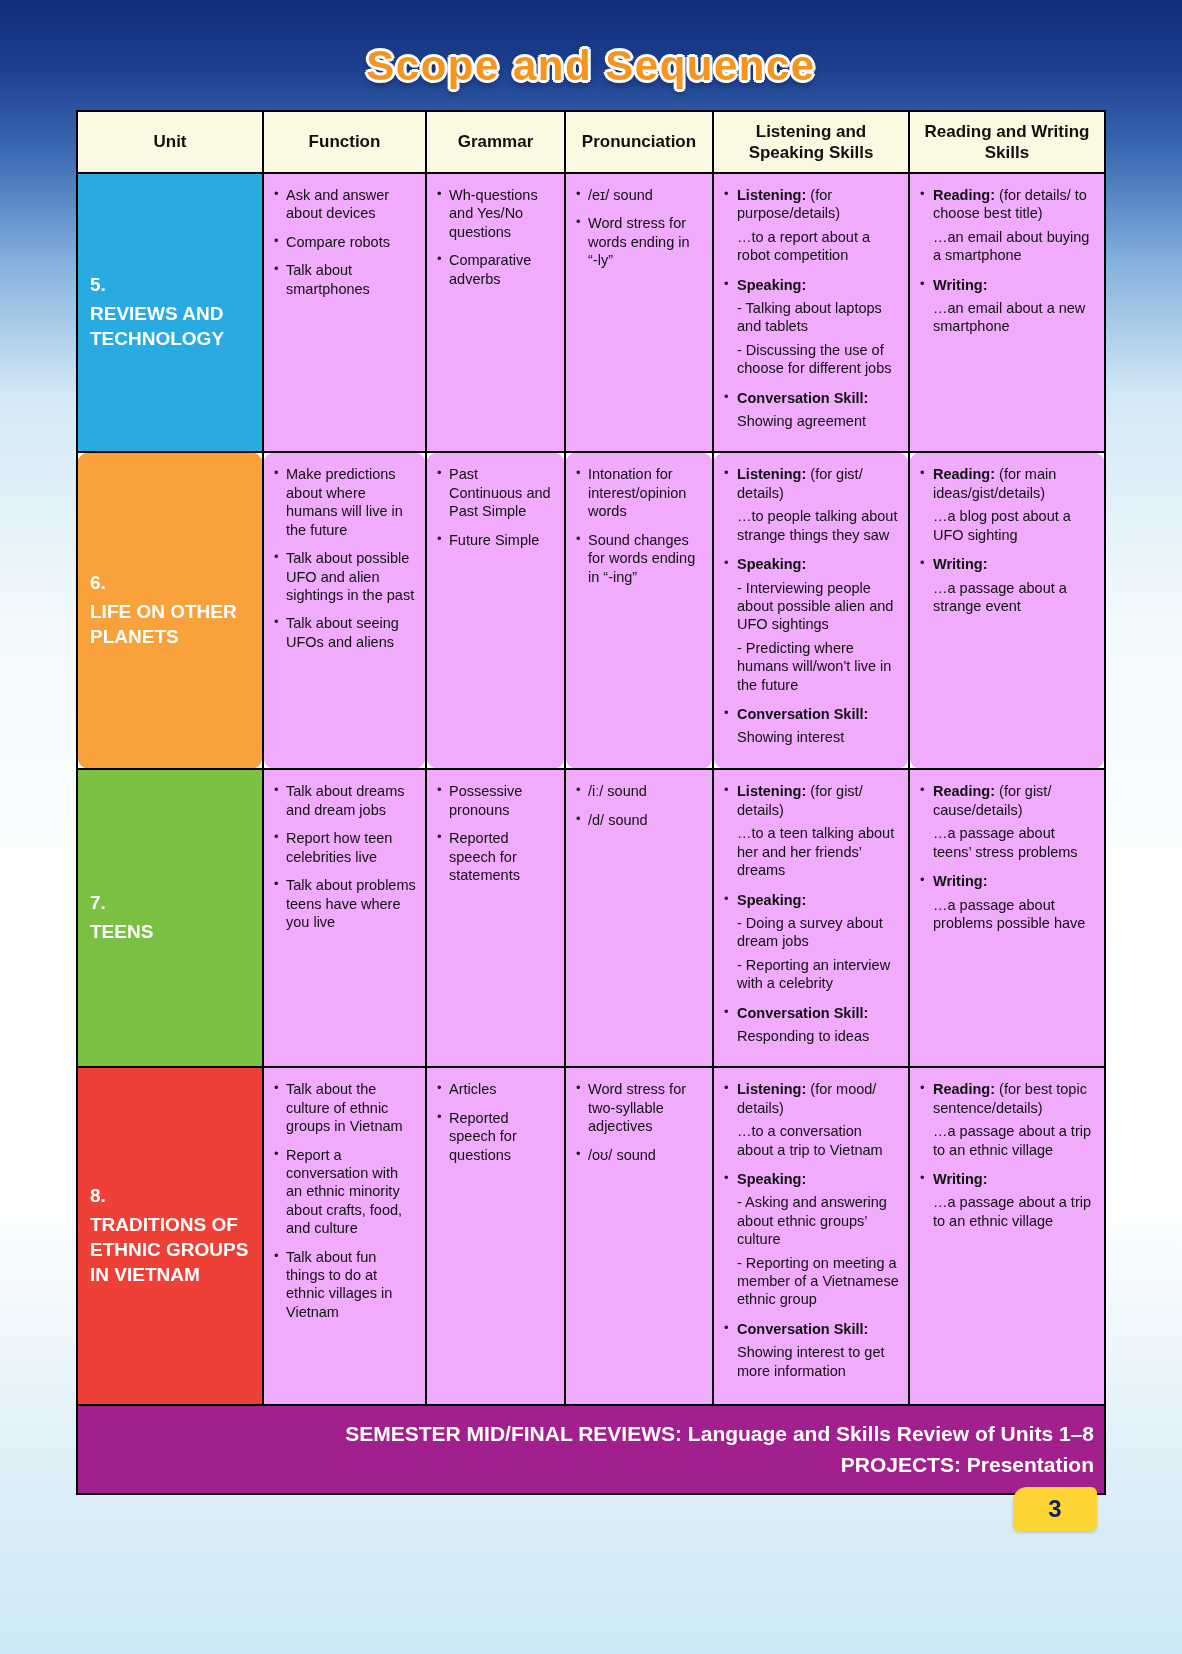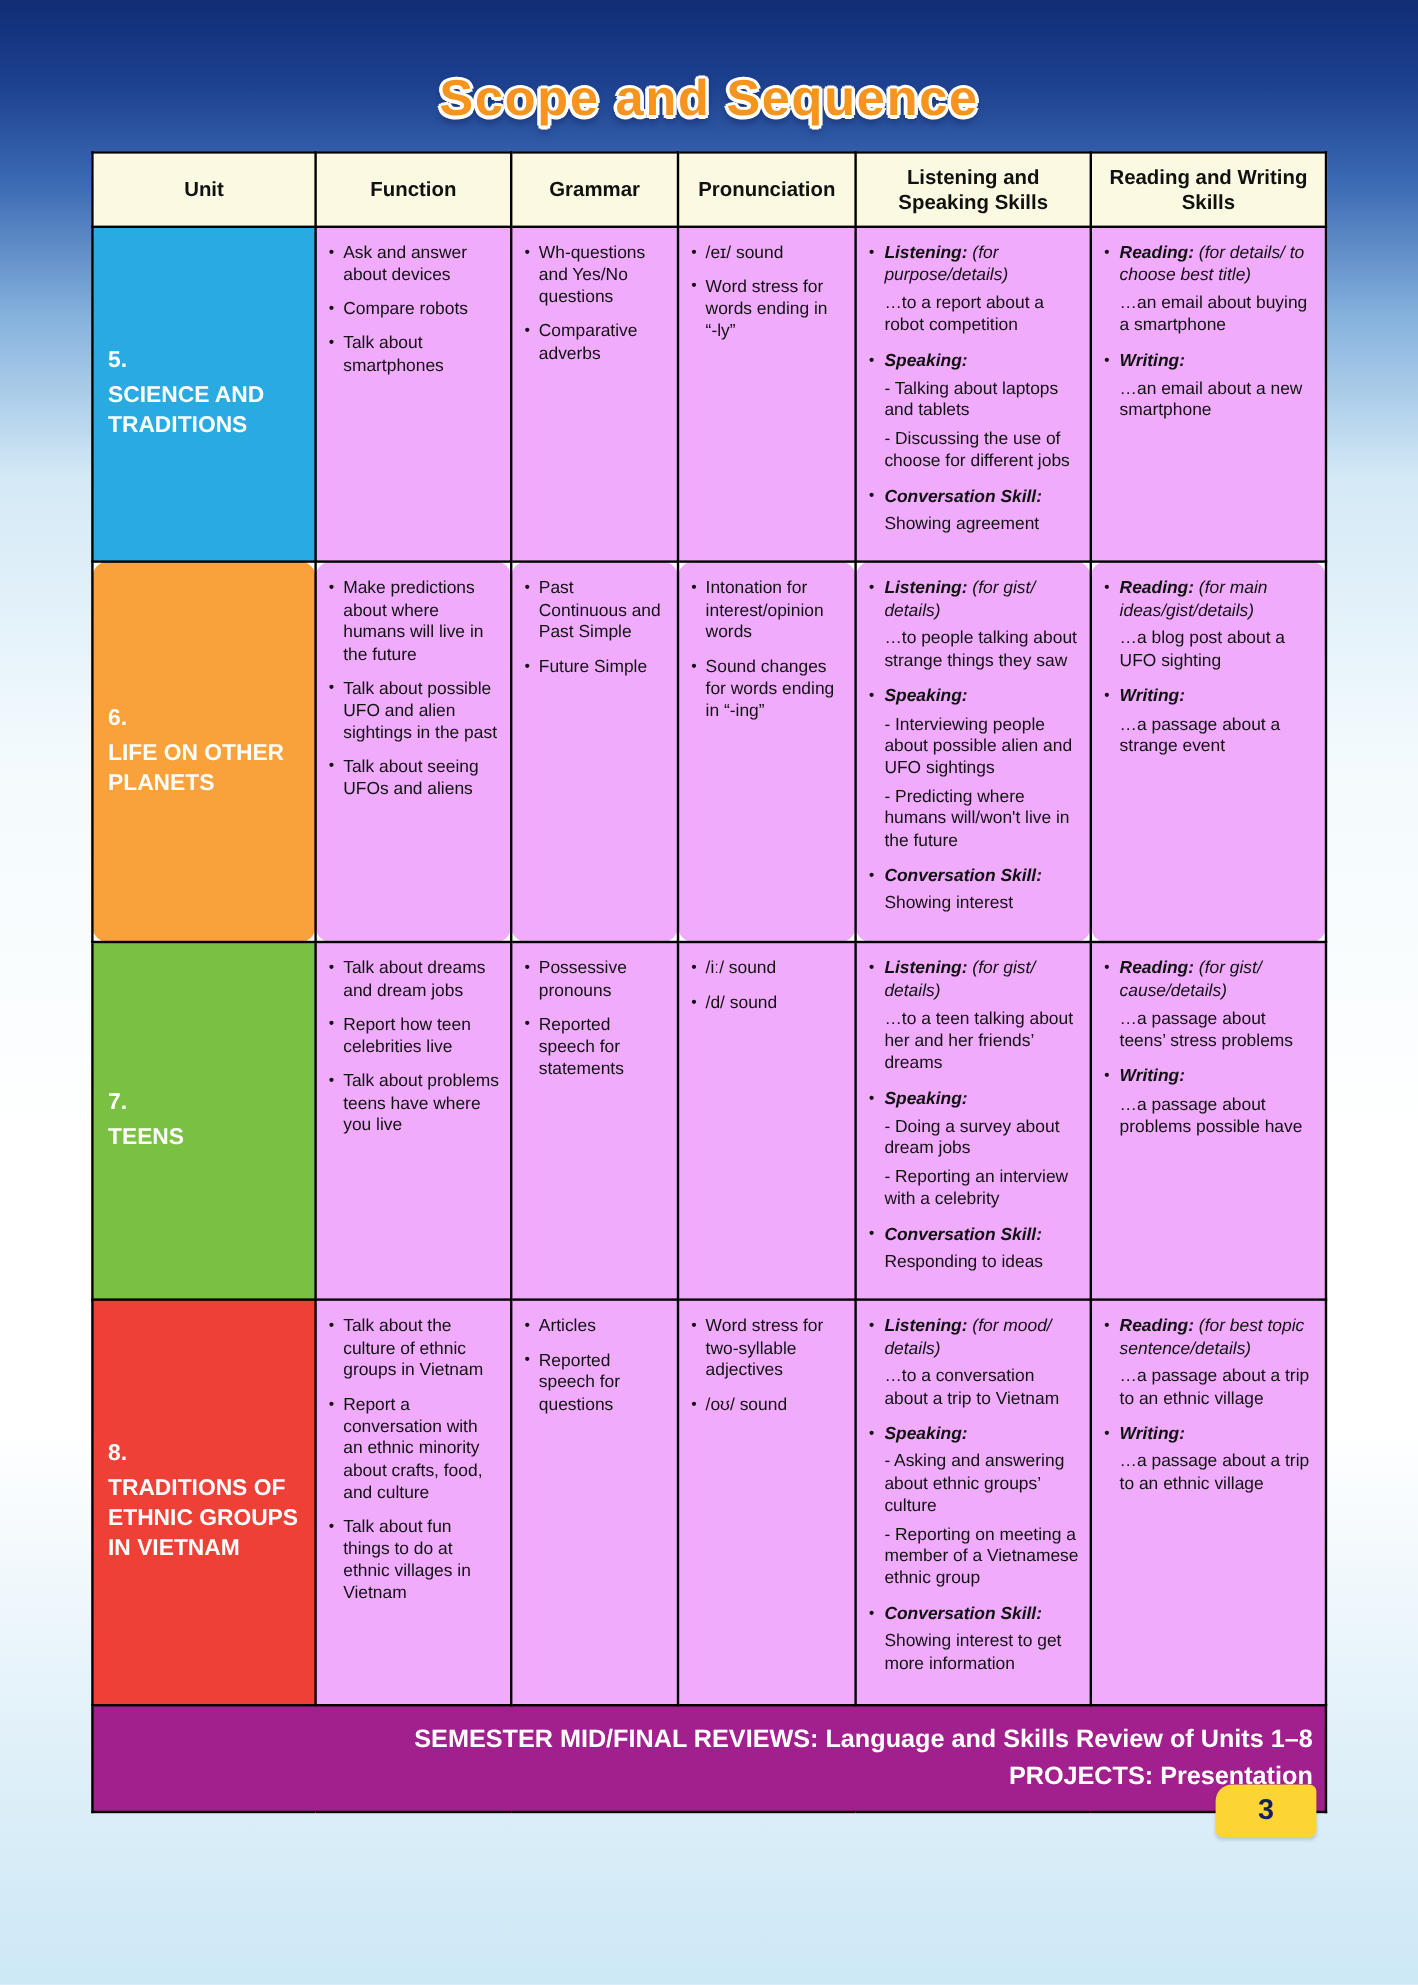"Scope and Sequence" .title { margin-top: 16px -> none }
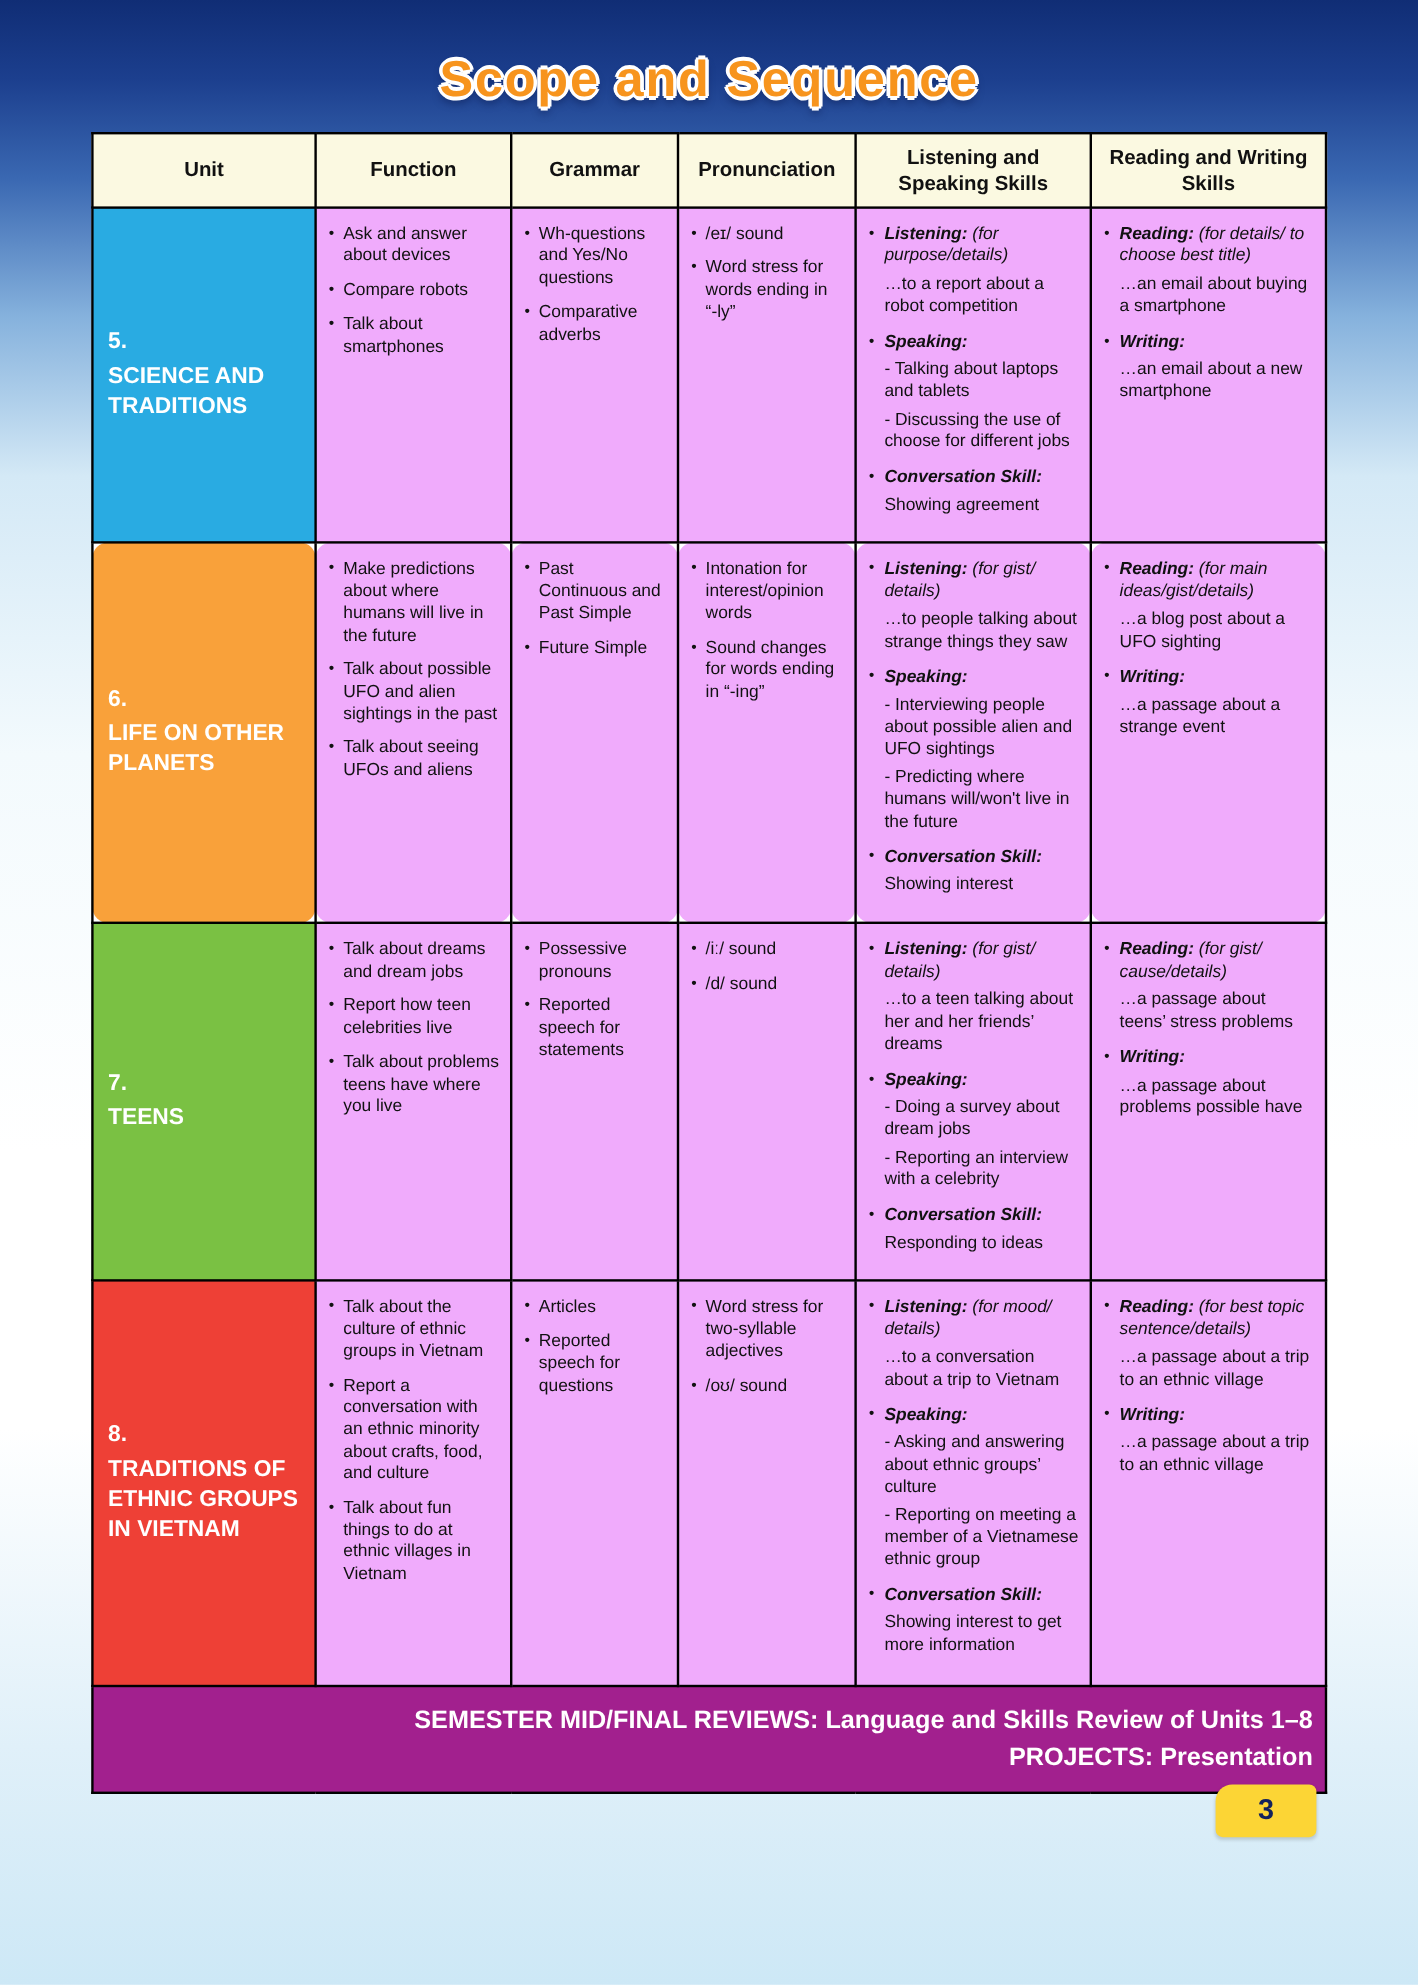"Listening: (for purpose/details)" .skill-head { font-style: italic -> none }
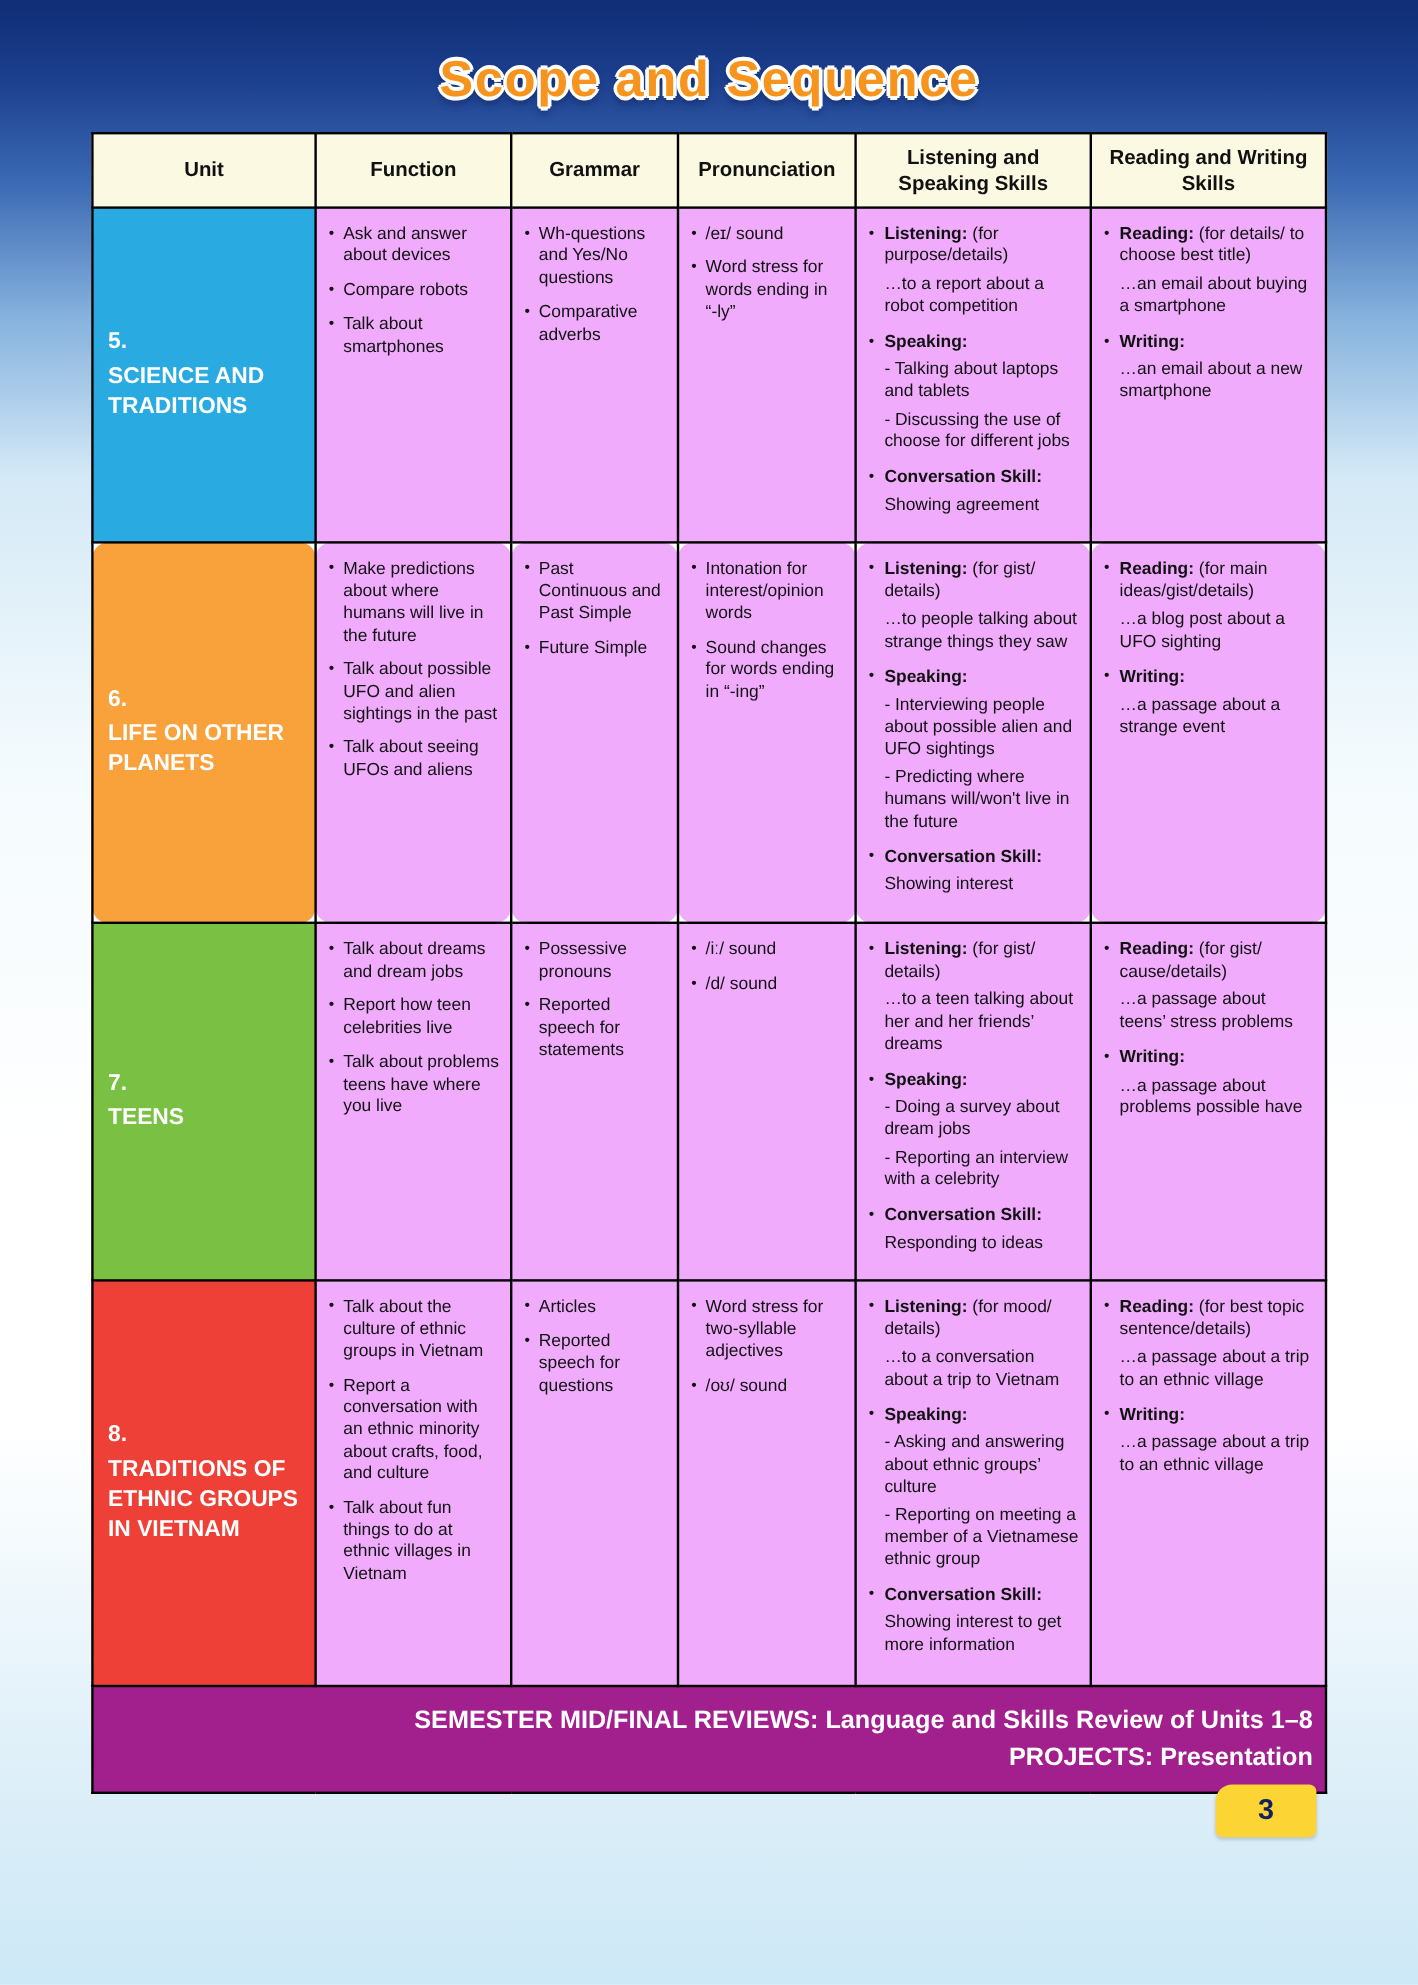"SCIENCE AND TRADITIONS" div.unit-name { text: SCIENCE AND TRADITIONS -> REVIEWS AND TECHNOLOGY }
